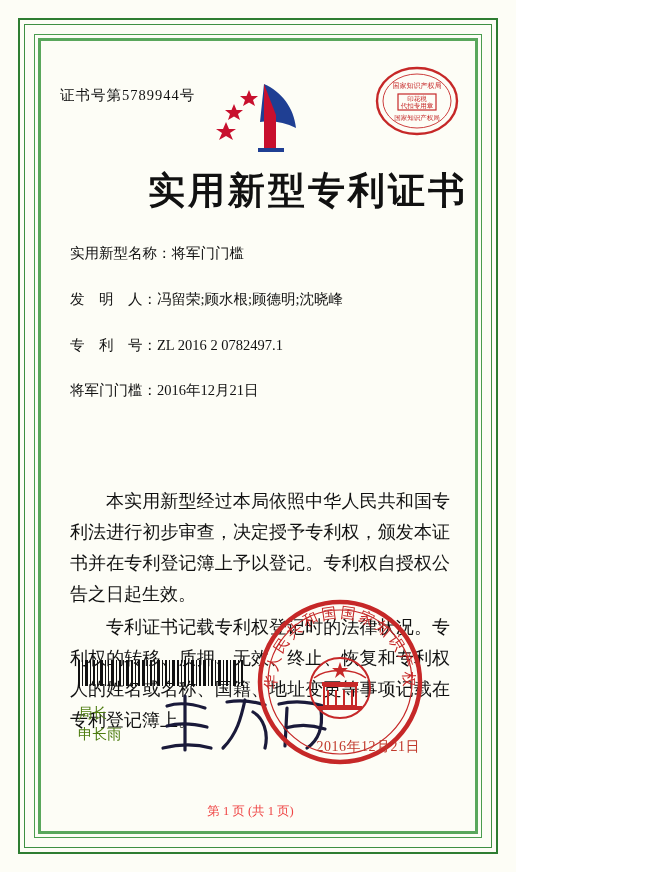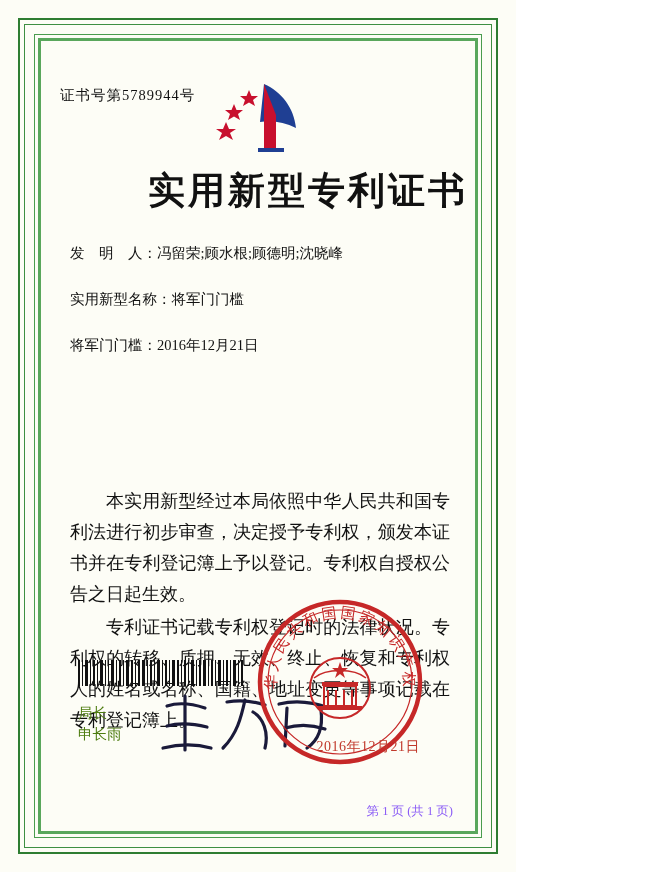"国家知识产权局" div.top-seal { html: none -> <div> <svg> <ellipse></ellipse> <ellipse></ellipse> <text>国家知识产权局</text> <rect></rect> <text>印花税</text> <text>代扣专用章</text> <text>国家知识产权局</text> </svg> </div> }
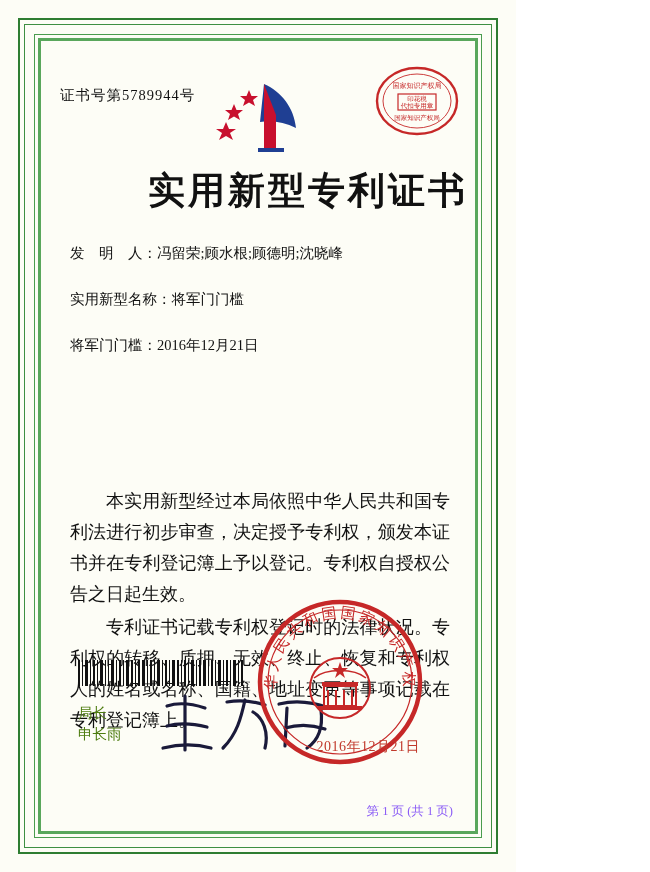"发 明 人：冯留荣;顾水根;顾德明;沈晓峰" div.field-row { order: before "实用新型名称：将军门门槛" -> after "实用新型名称：将军门门槛" }
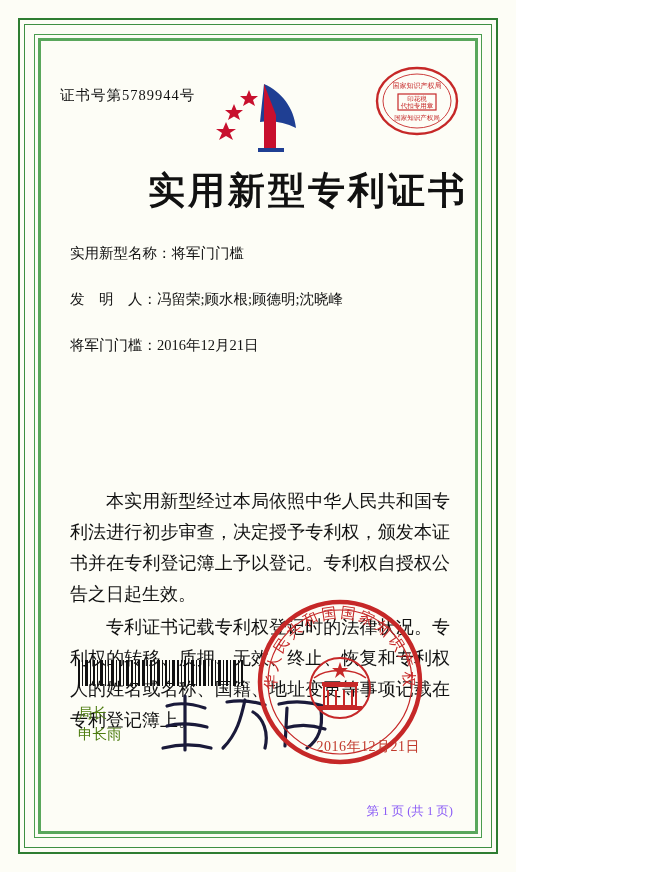"专 利 号：ZL 2016 2" div.field-row { html: none -> <div> <span>专 利 号：</span><span>ZL 2016 2 0782497.1</span> </div> }
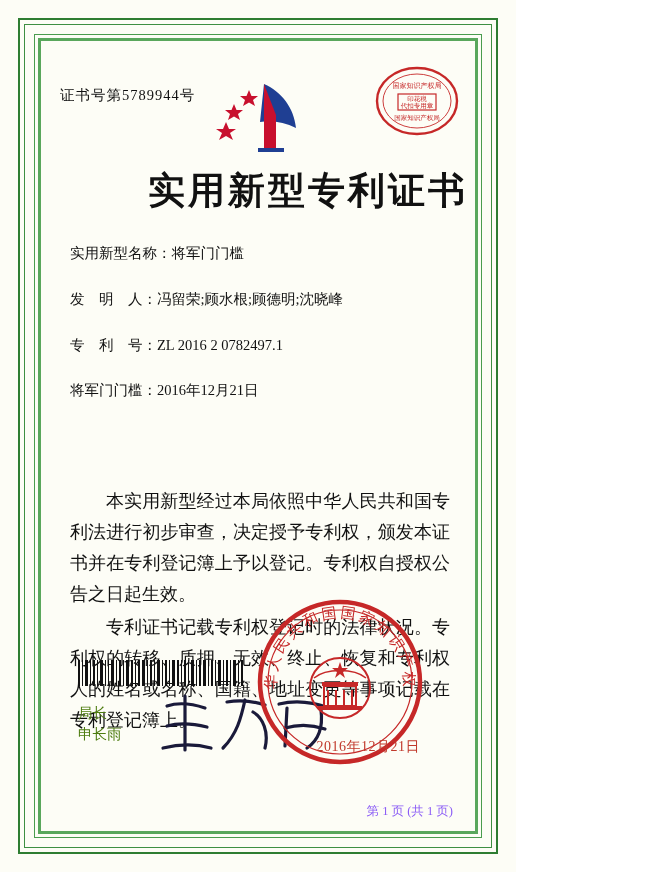"第 1 页 (共 1" .page-footer { color: #8b5cf6 -> #ef4444; text-align: right -> center }
